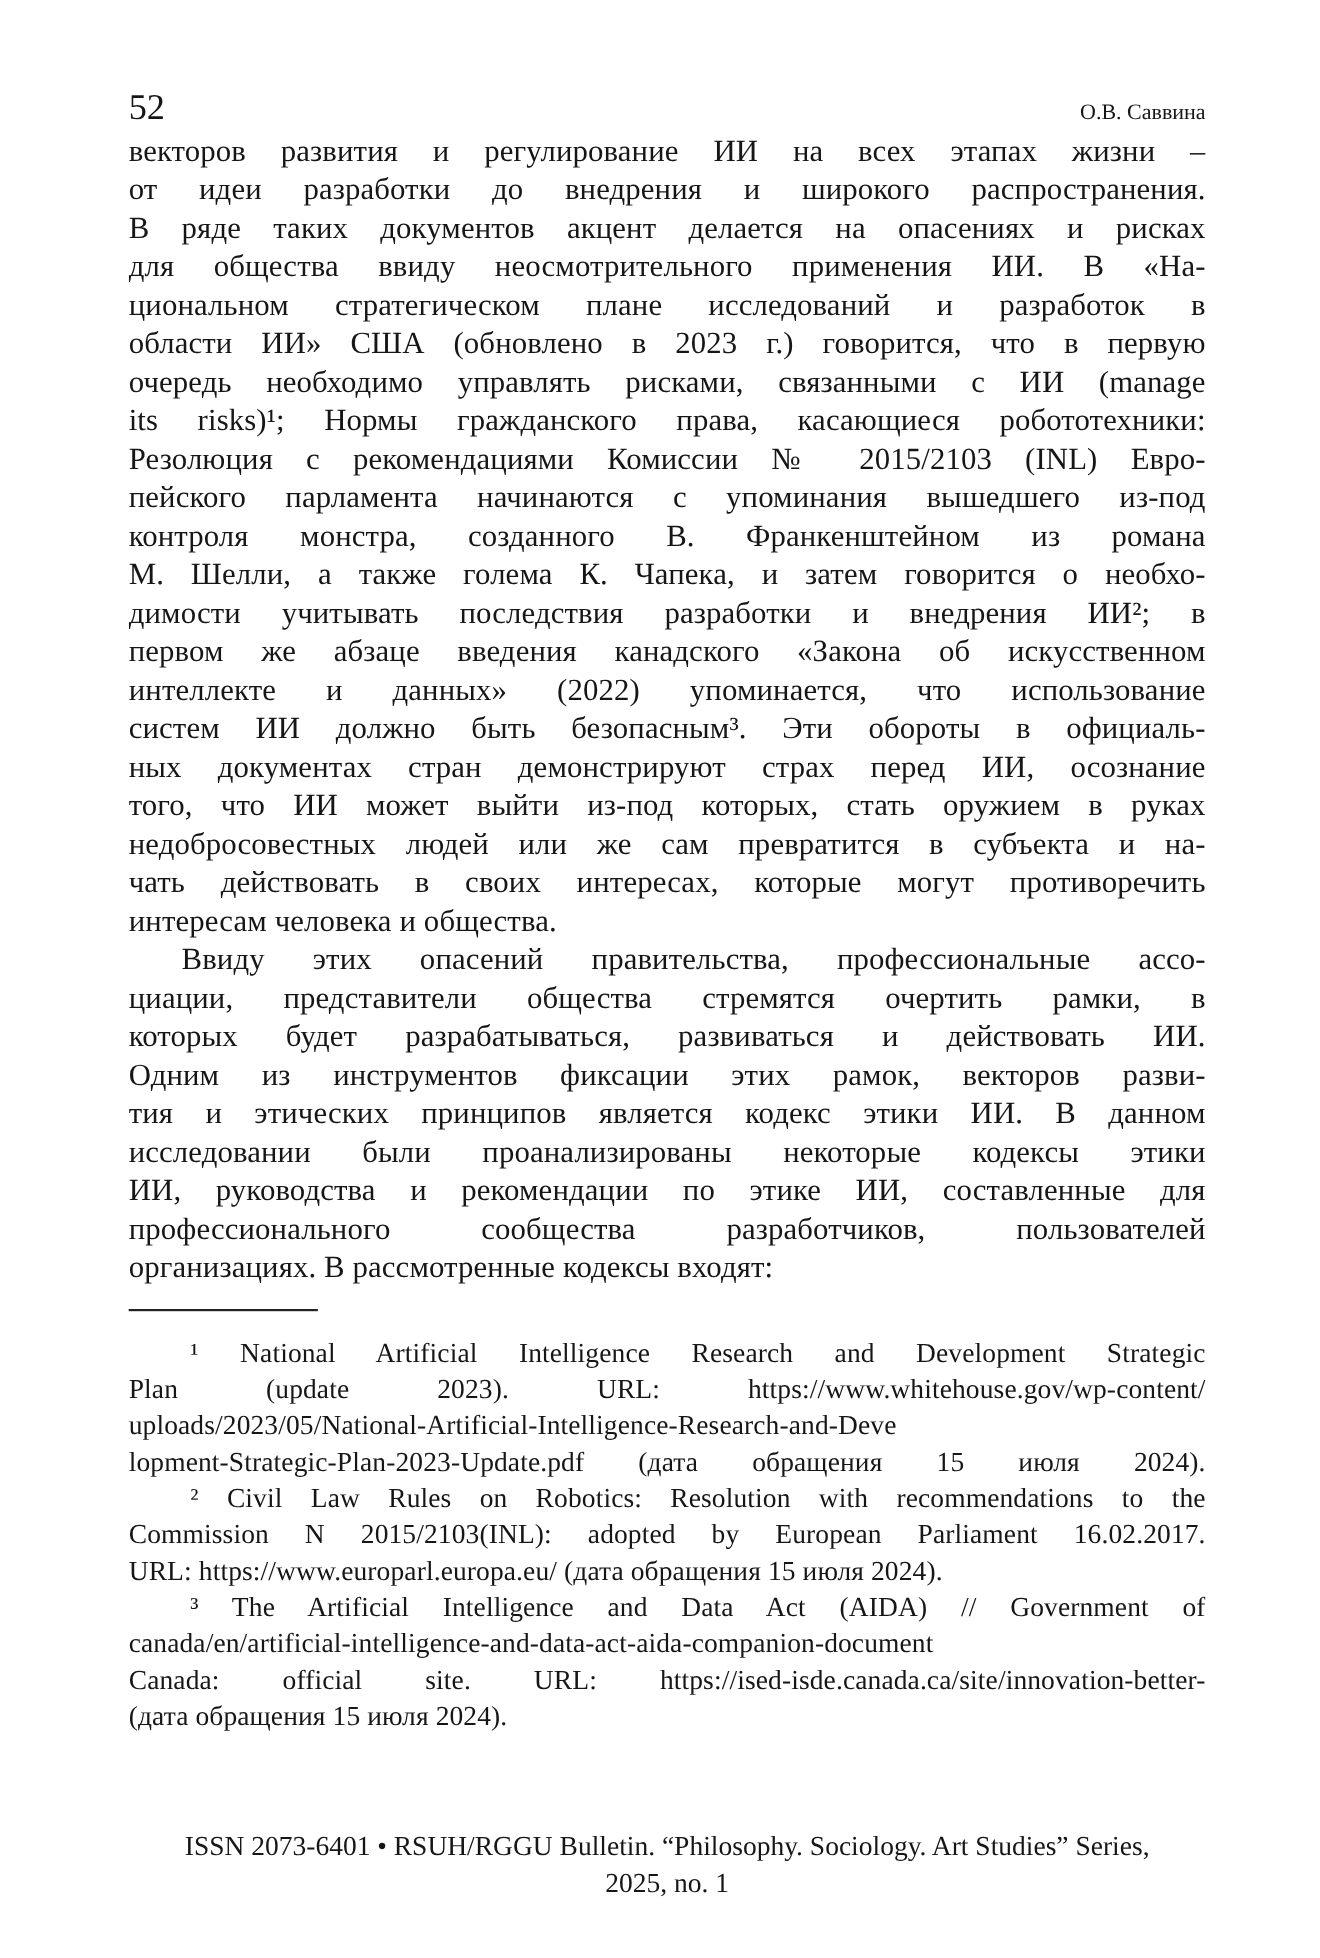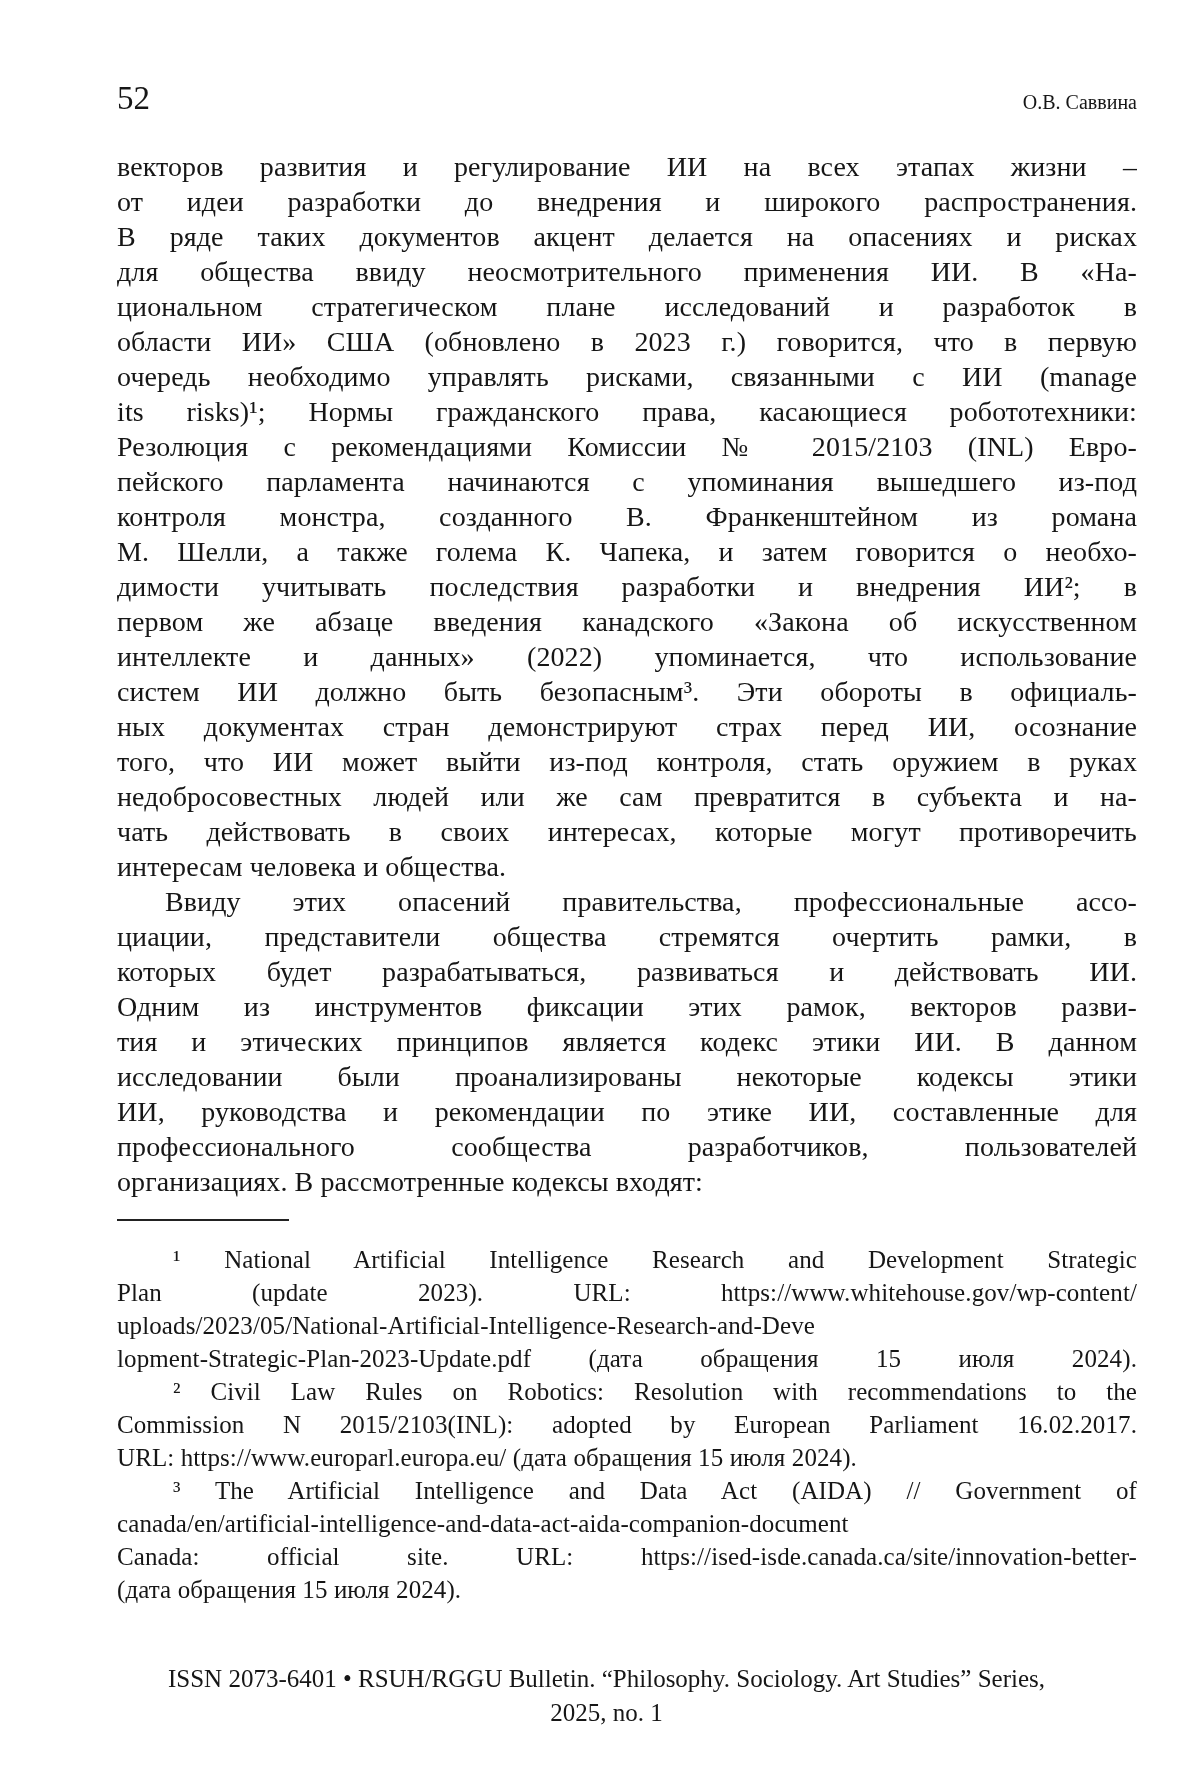"52" .page { padding: 80px 63px 0 117px -> 80px 104px 0 117px }
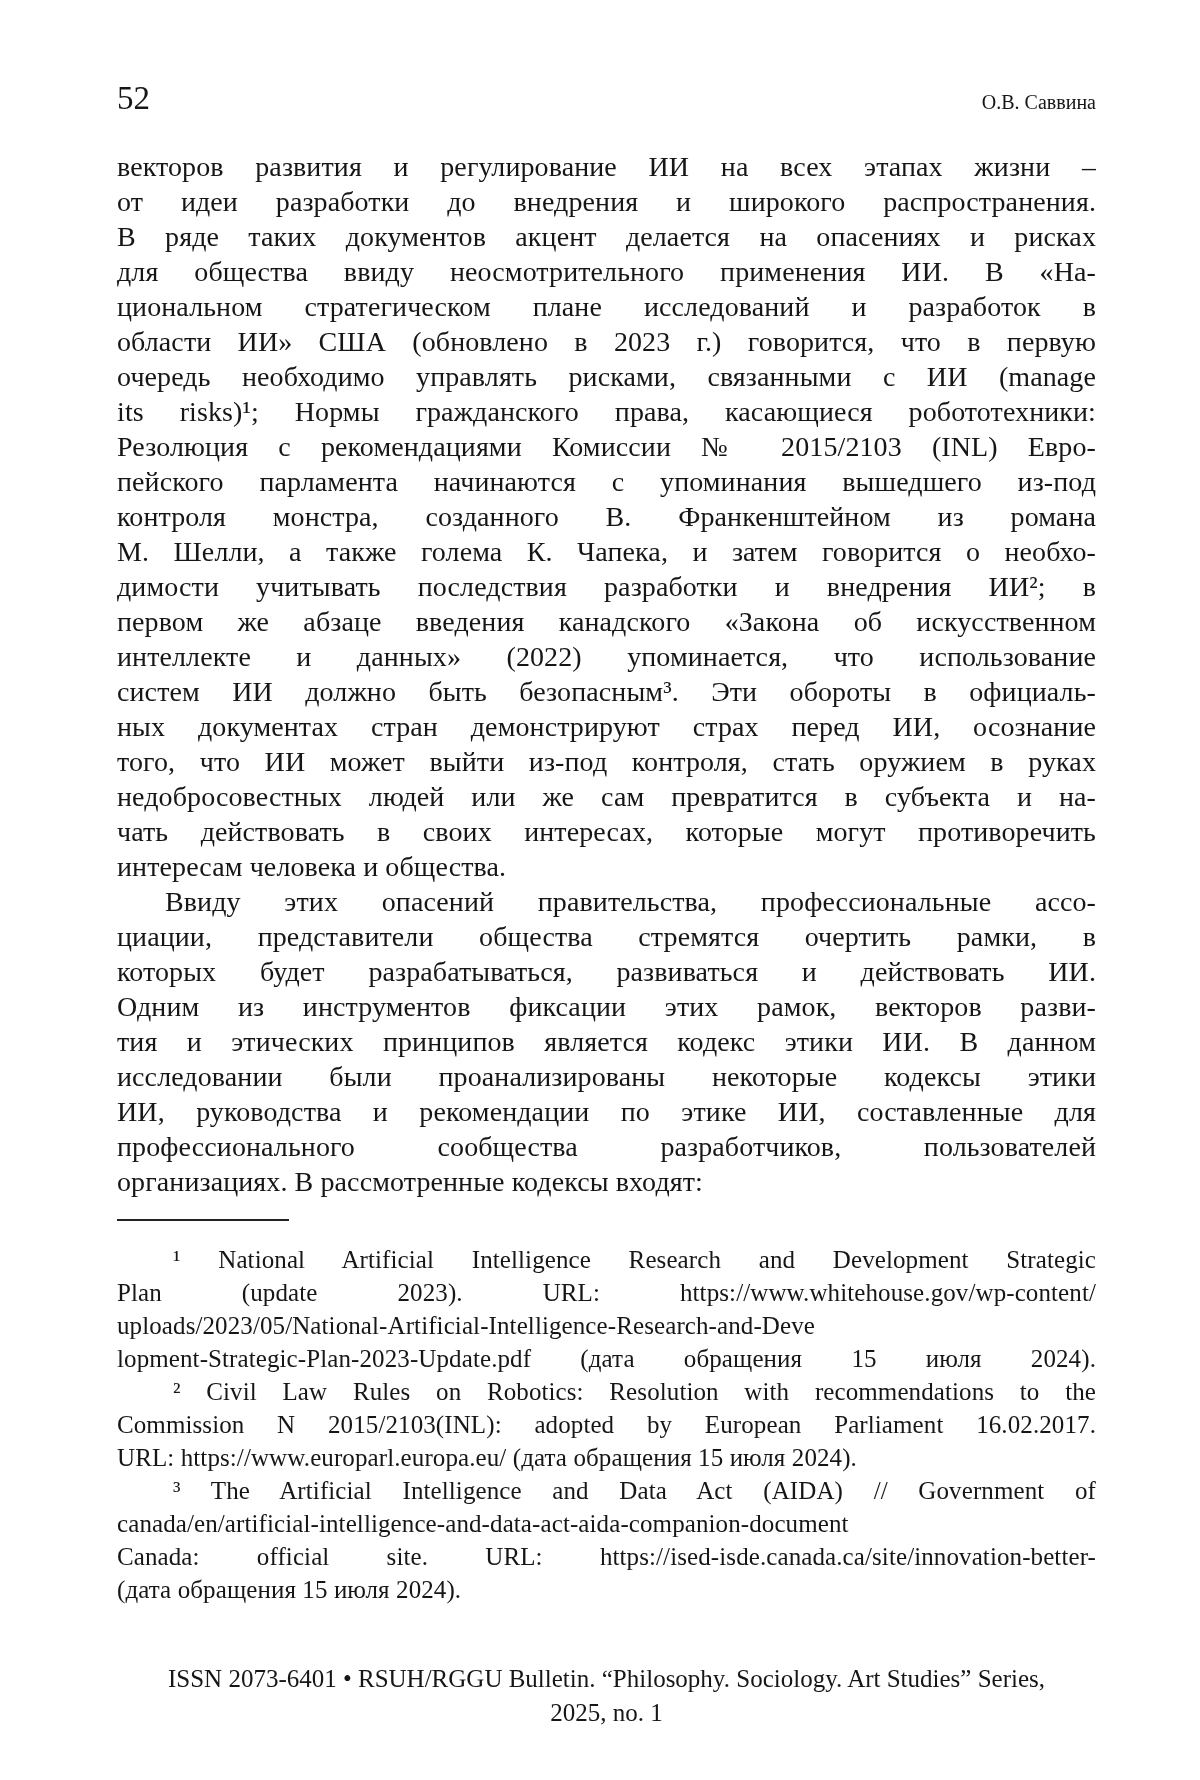"векторов развития и регулирование ИИ" .body-text { margin-top: 29px -> none }
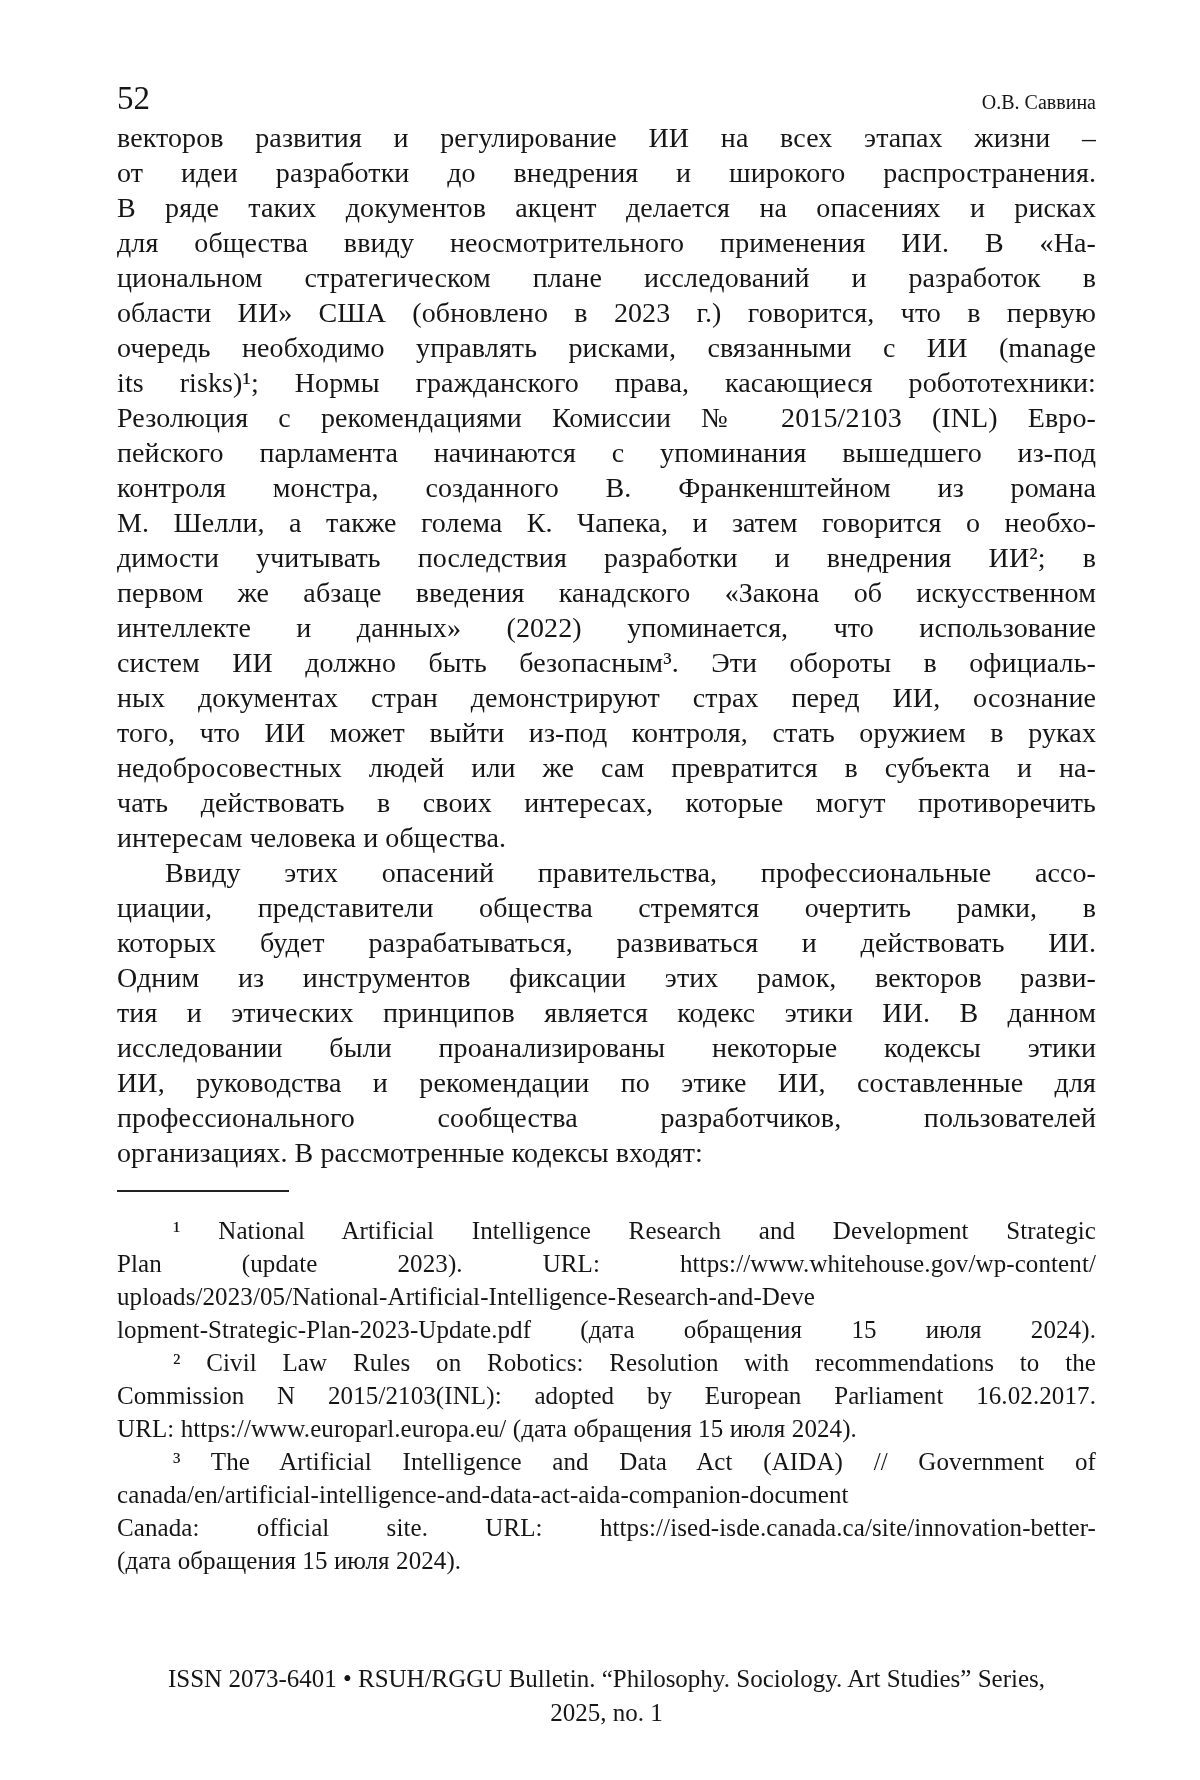"того, что ИИ может выйти" div.line { text: контроля -> которых }
